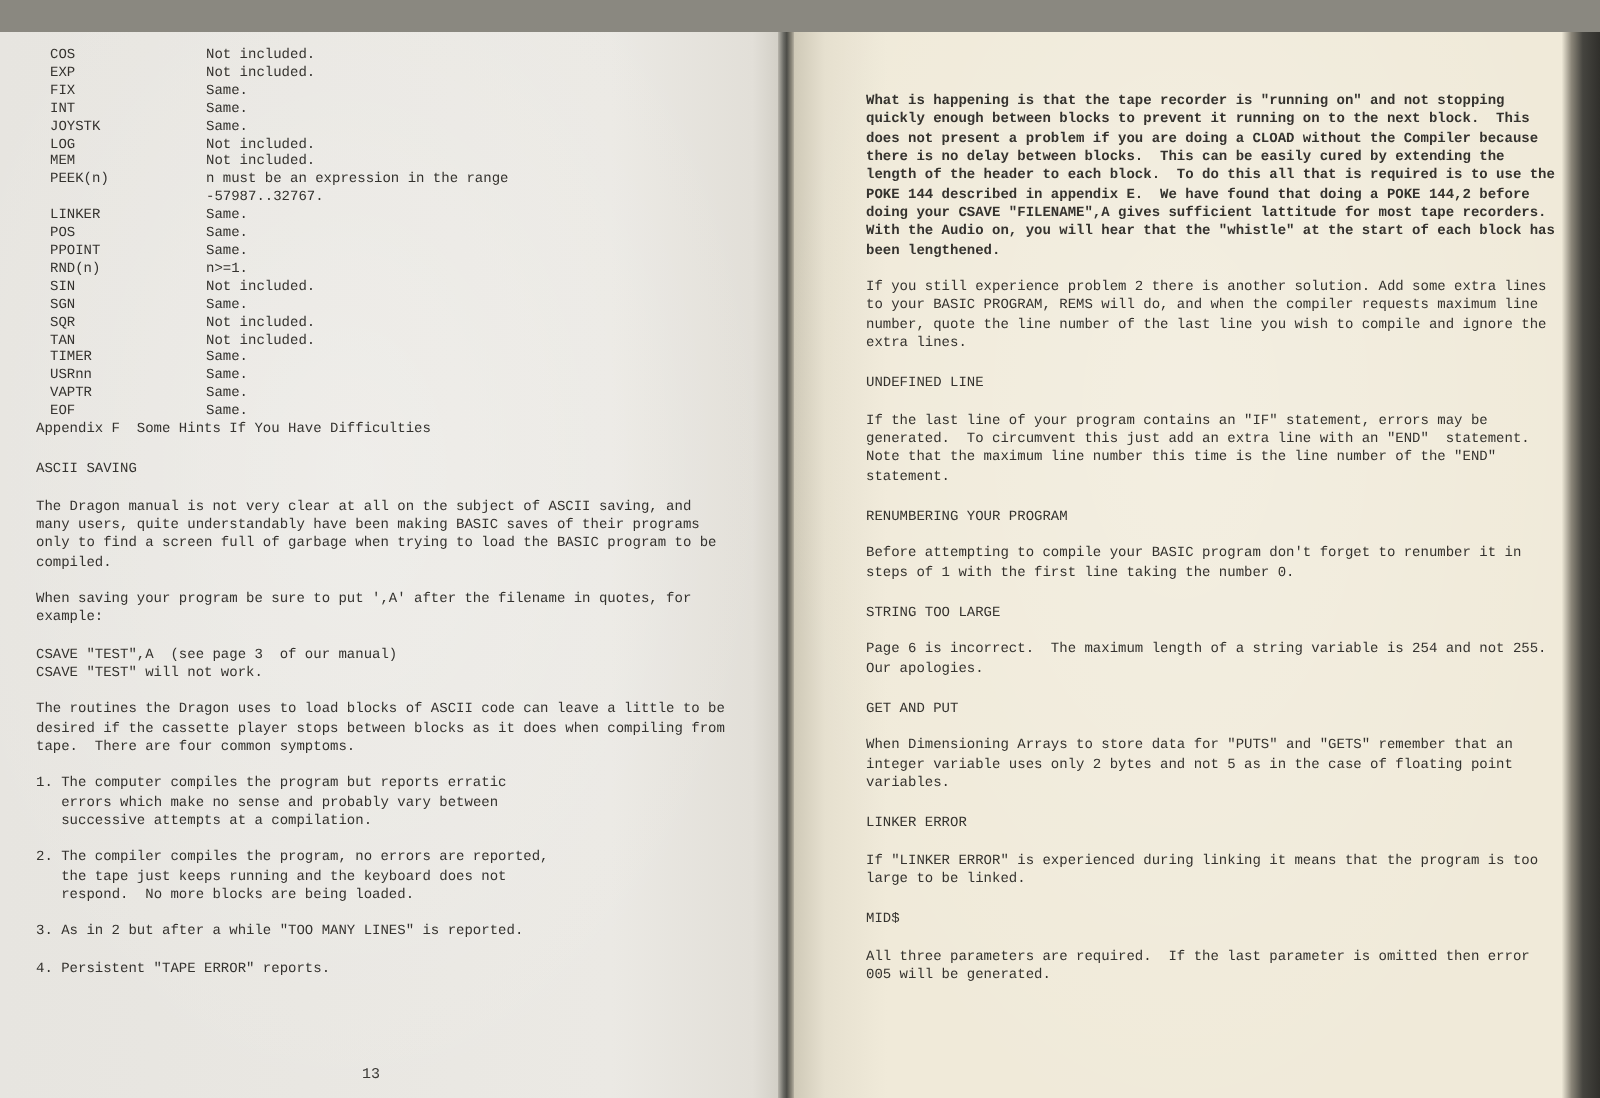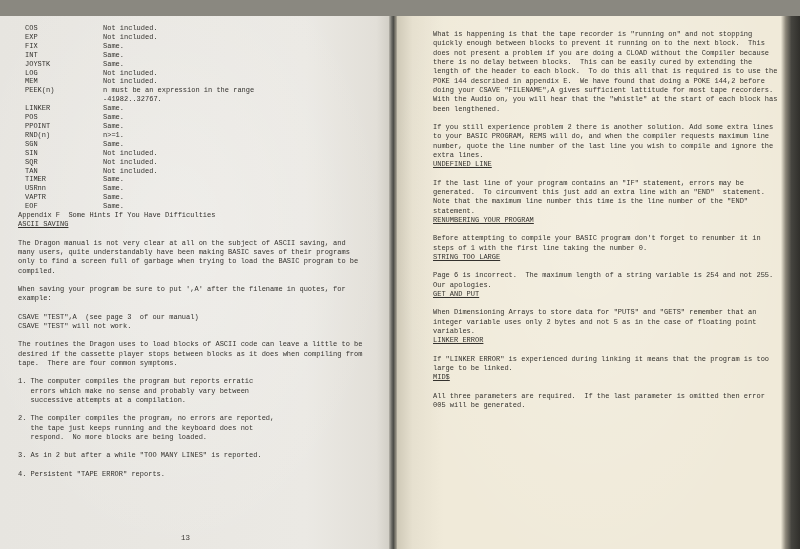"What is happening is that" .rp-content .para:first-child { font-weight: none -> bold; margin-top: 0 -> 17px }
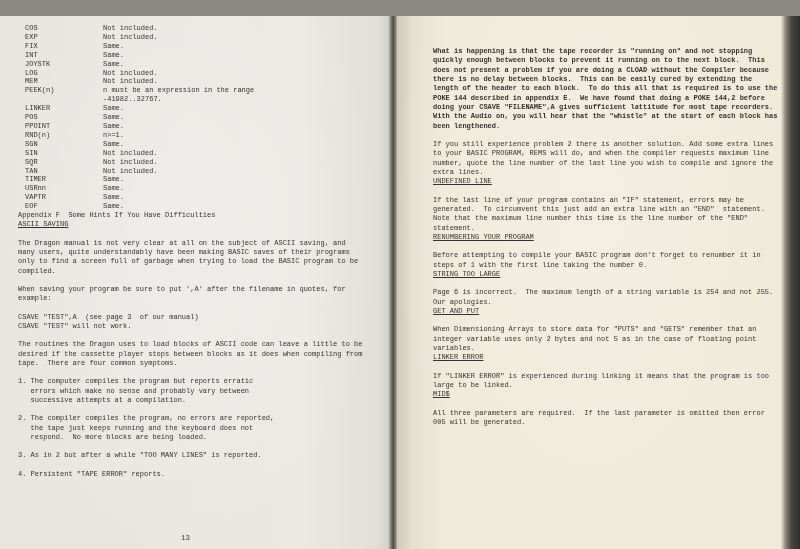"n must be an expression" span.tv { text: -41982..32767 -> -57987..32767 }
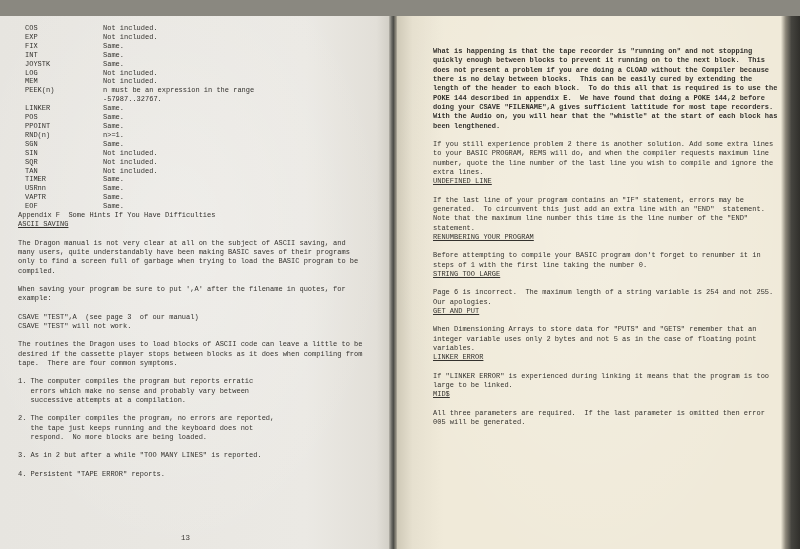"SGN Same." div.trow { order: before "SIN Not included." -> after "SIN Not included." }
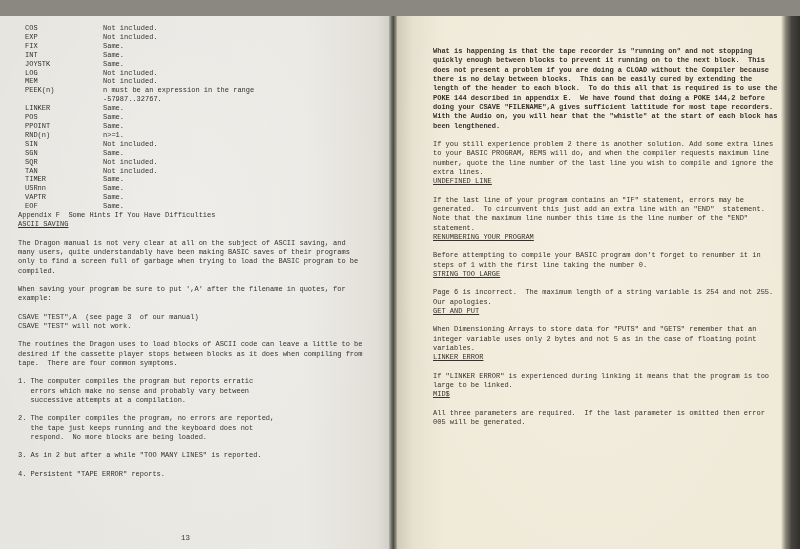"UNDEFINED LINE" .shead { margin-top: none -> 11px; text-decoration: underline -> none }
